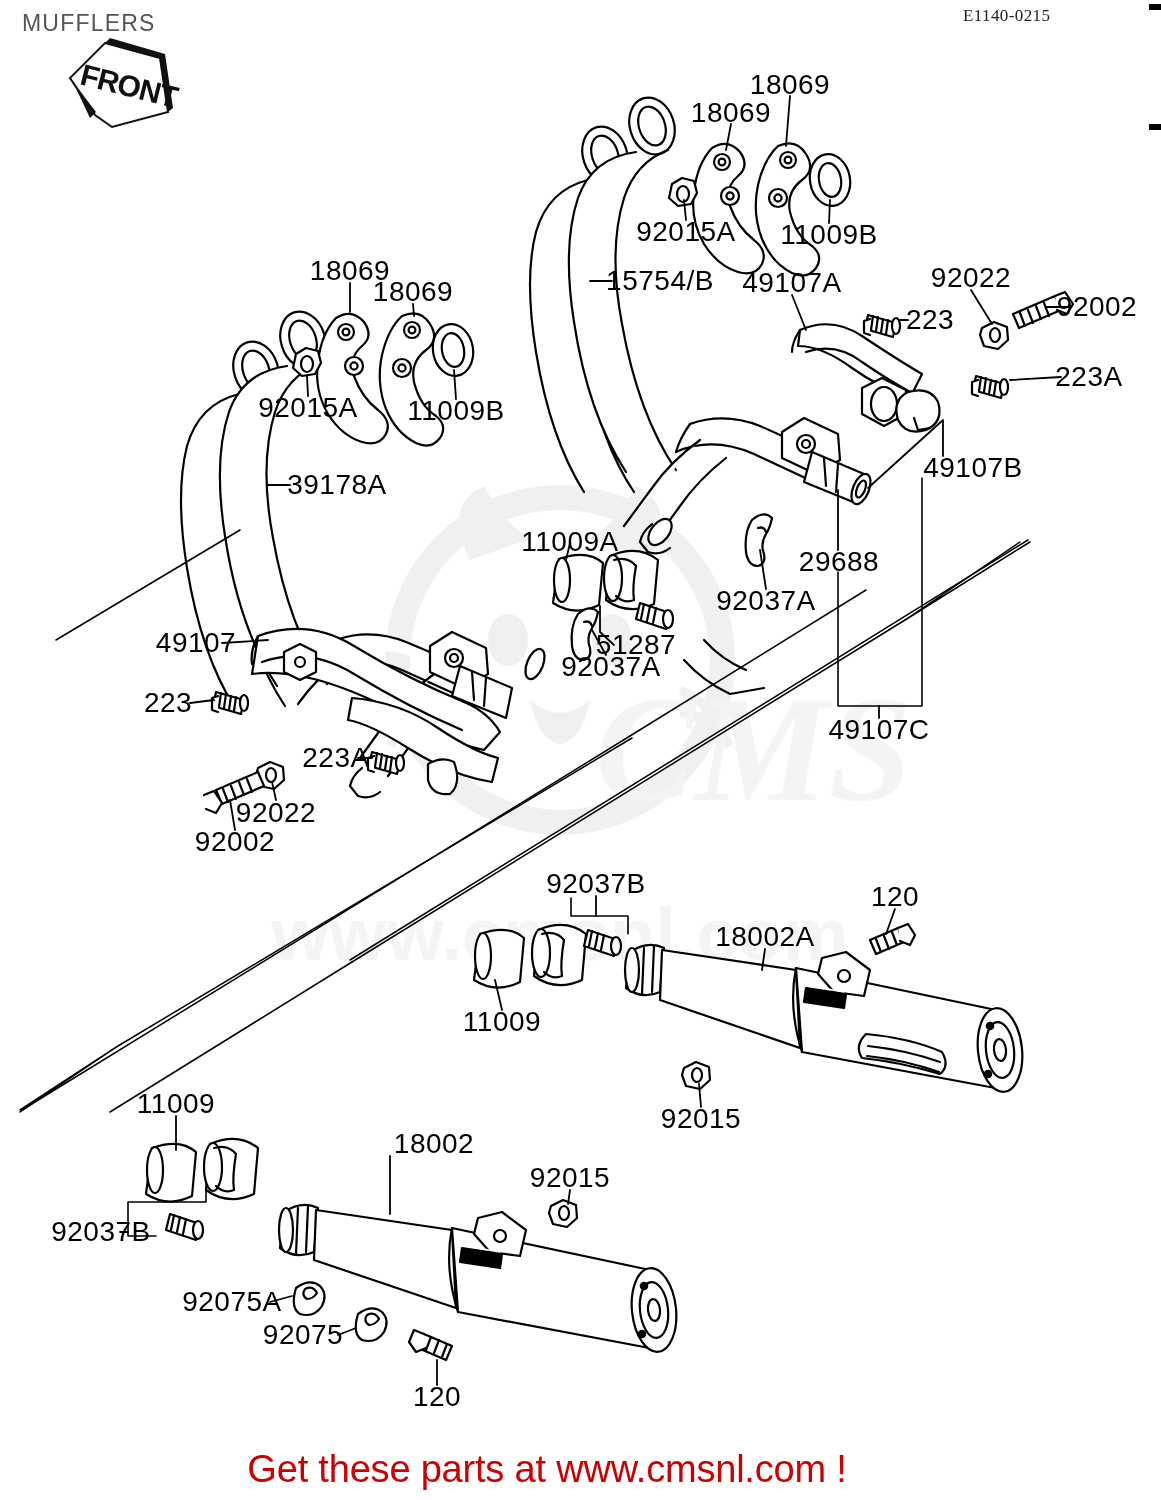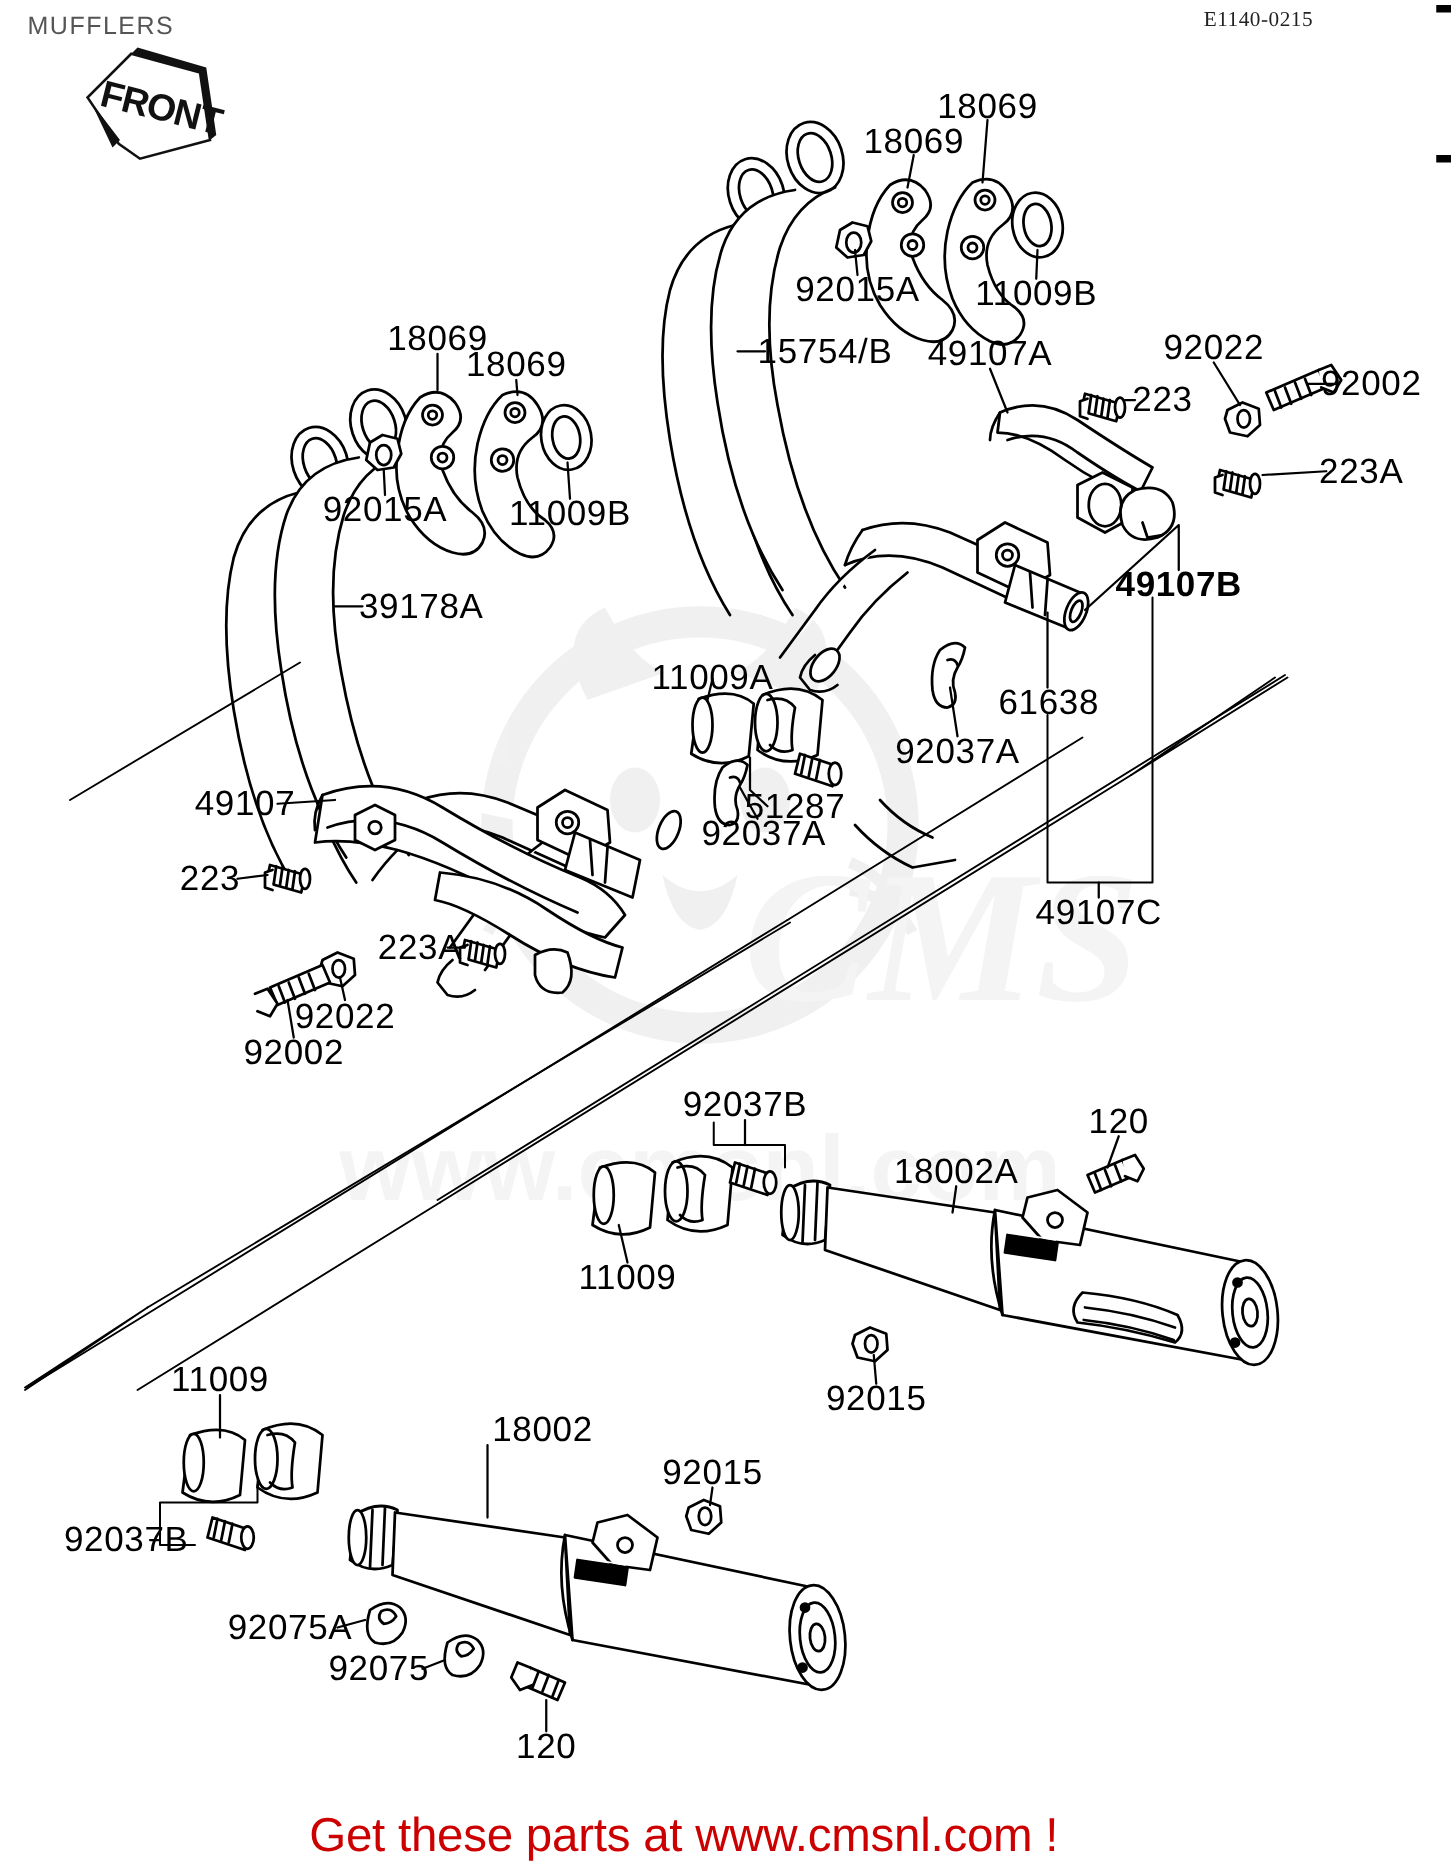"MUFFLERS" #title { font-size: 20px -> 23px }
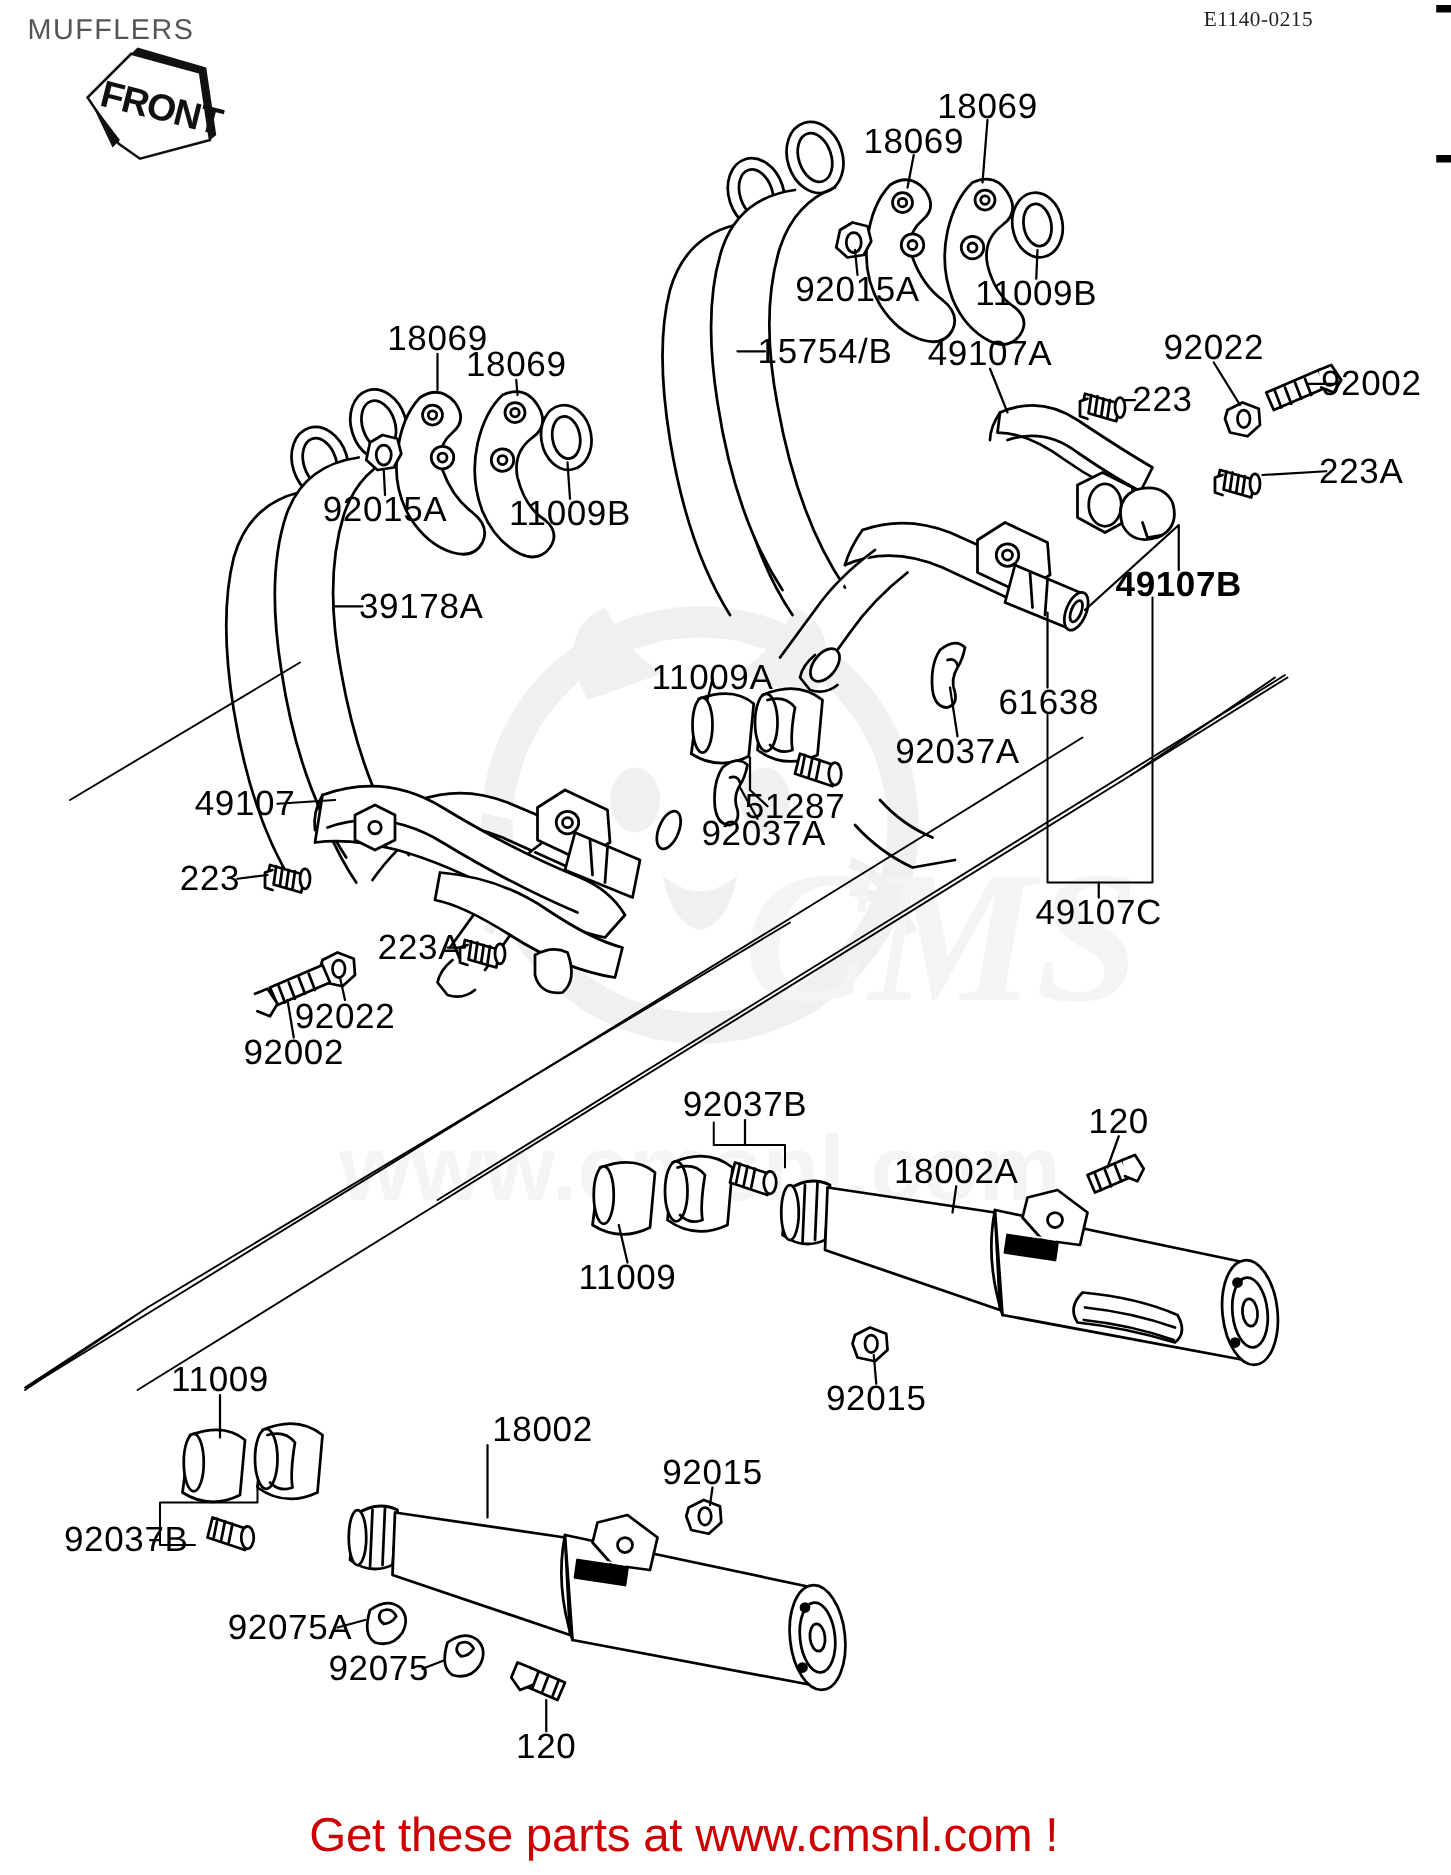"49107B" div.lbl { font-weight: bold -> none; left: 943px -> 973px }
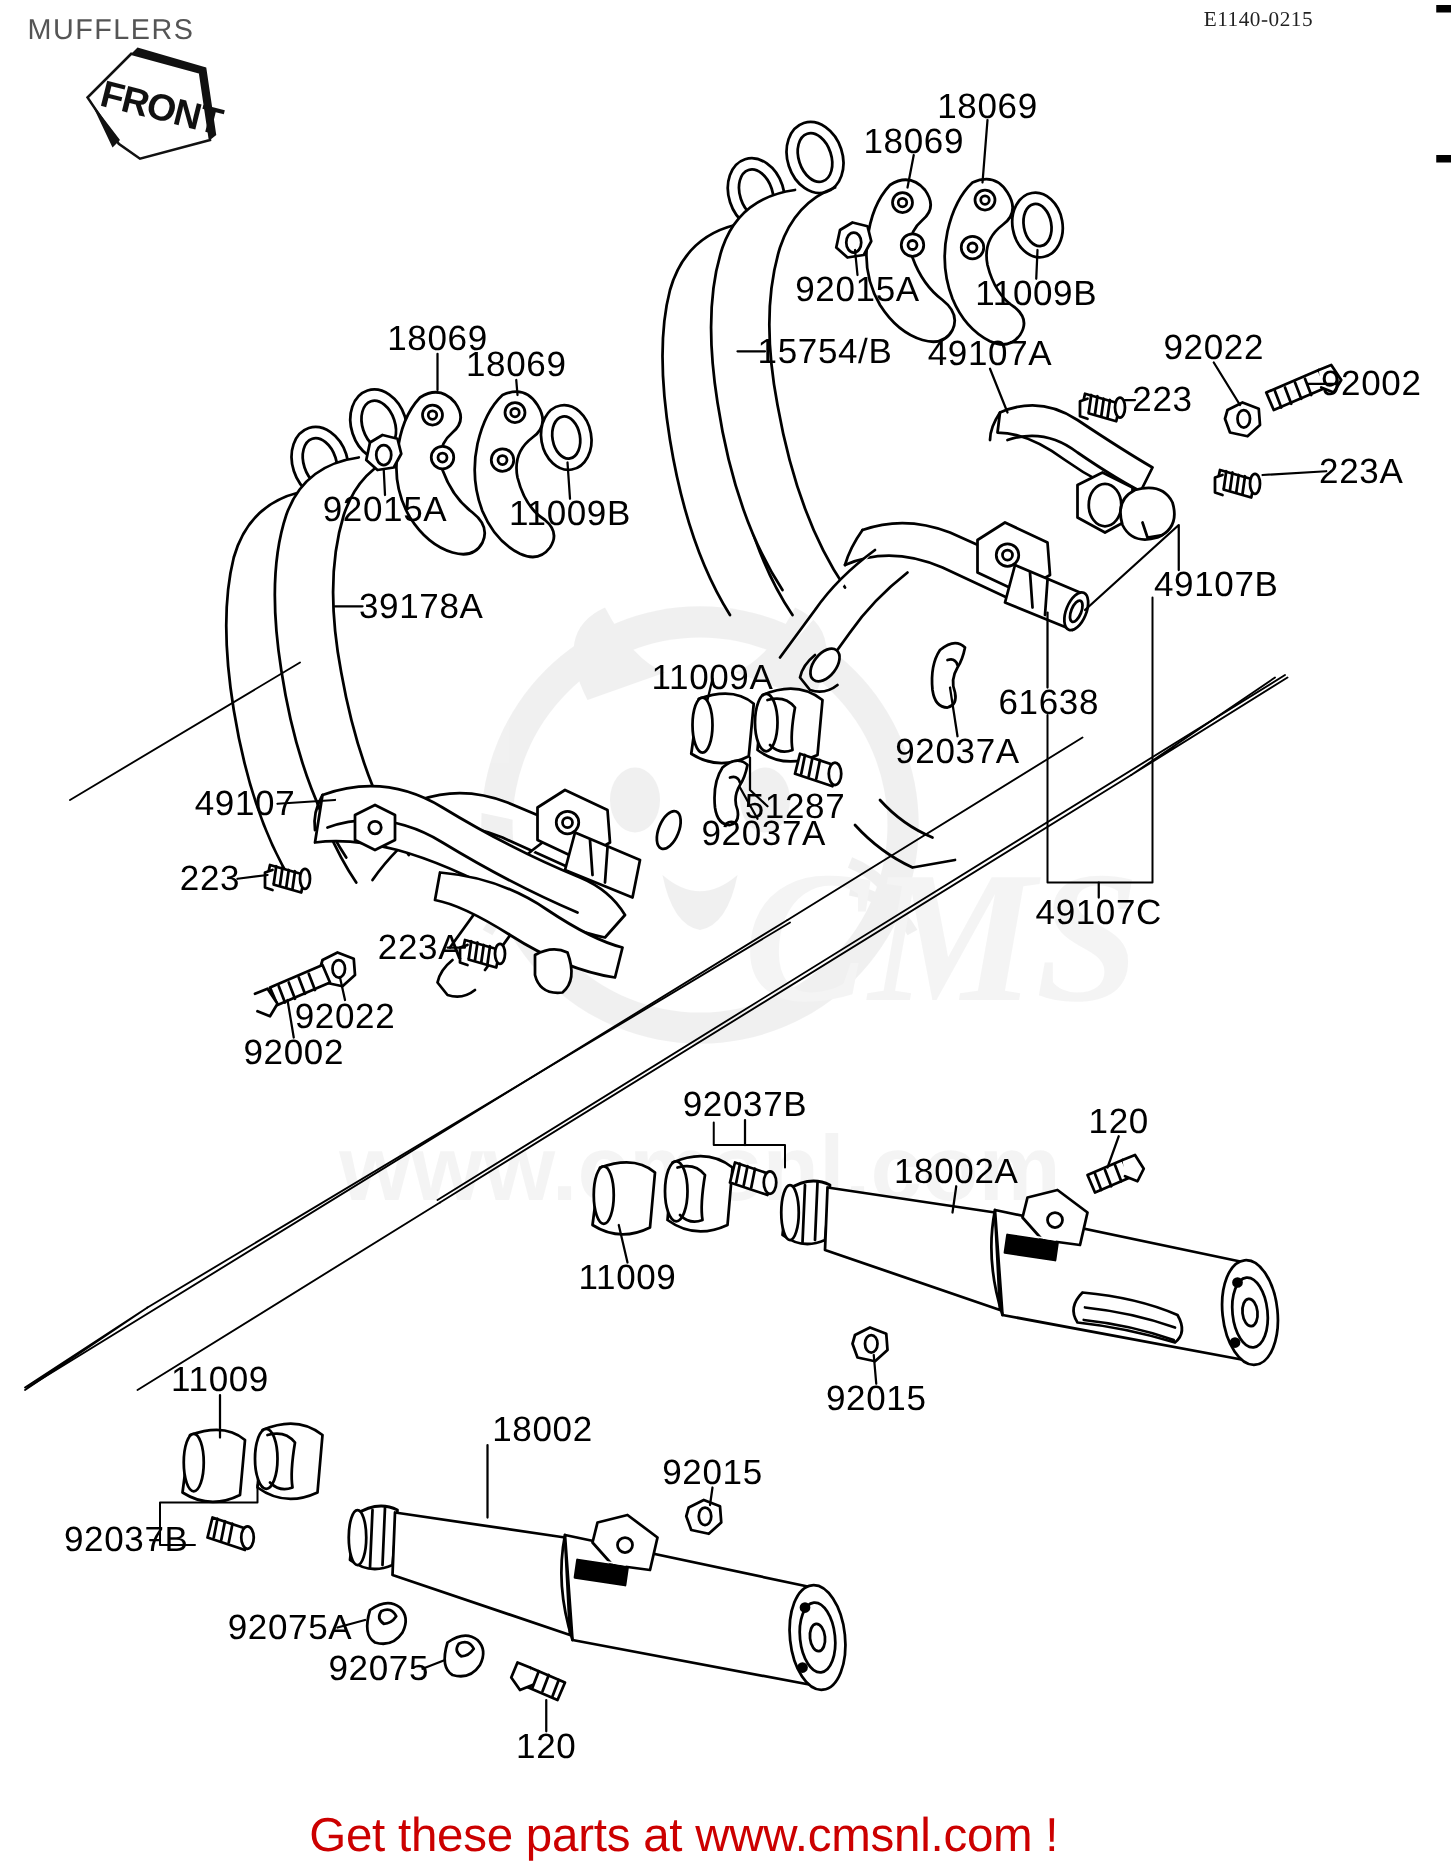"61638" div.lbl { text: 61638 -> 29688 }
